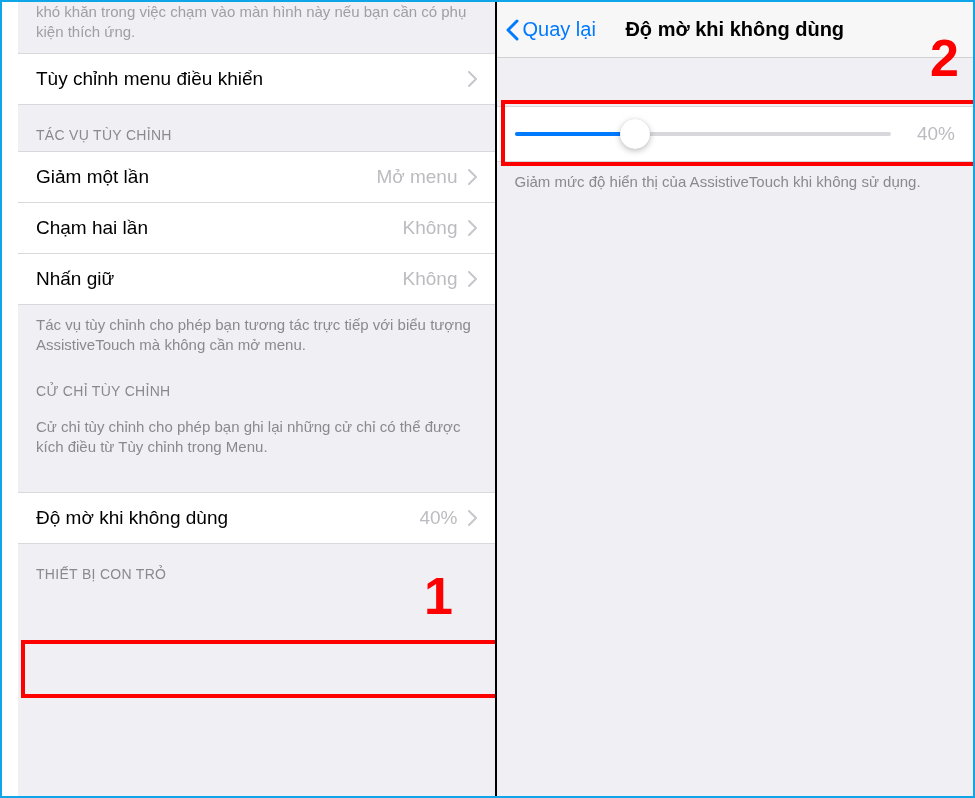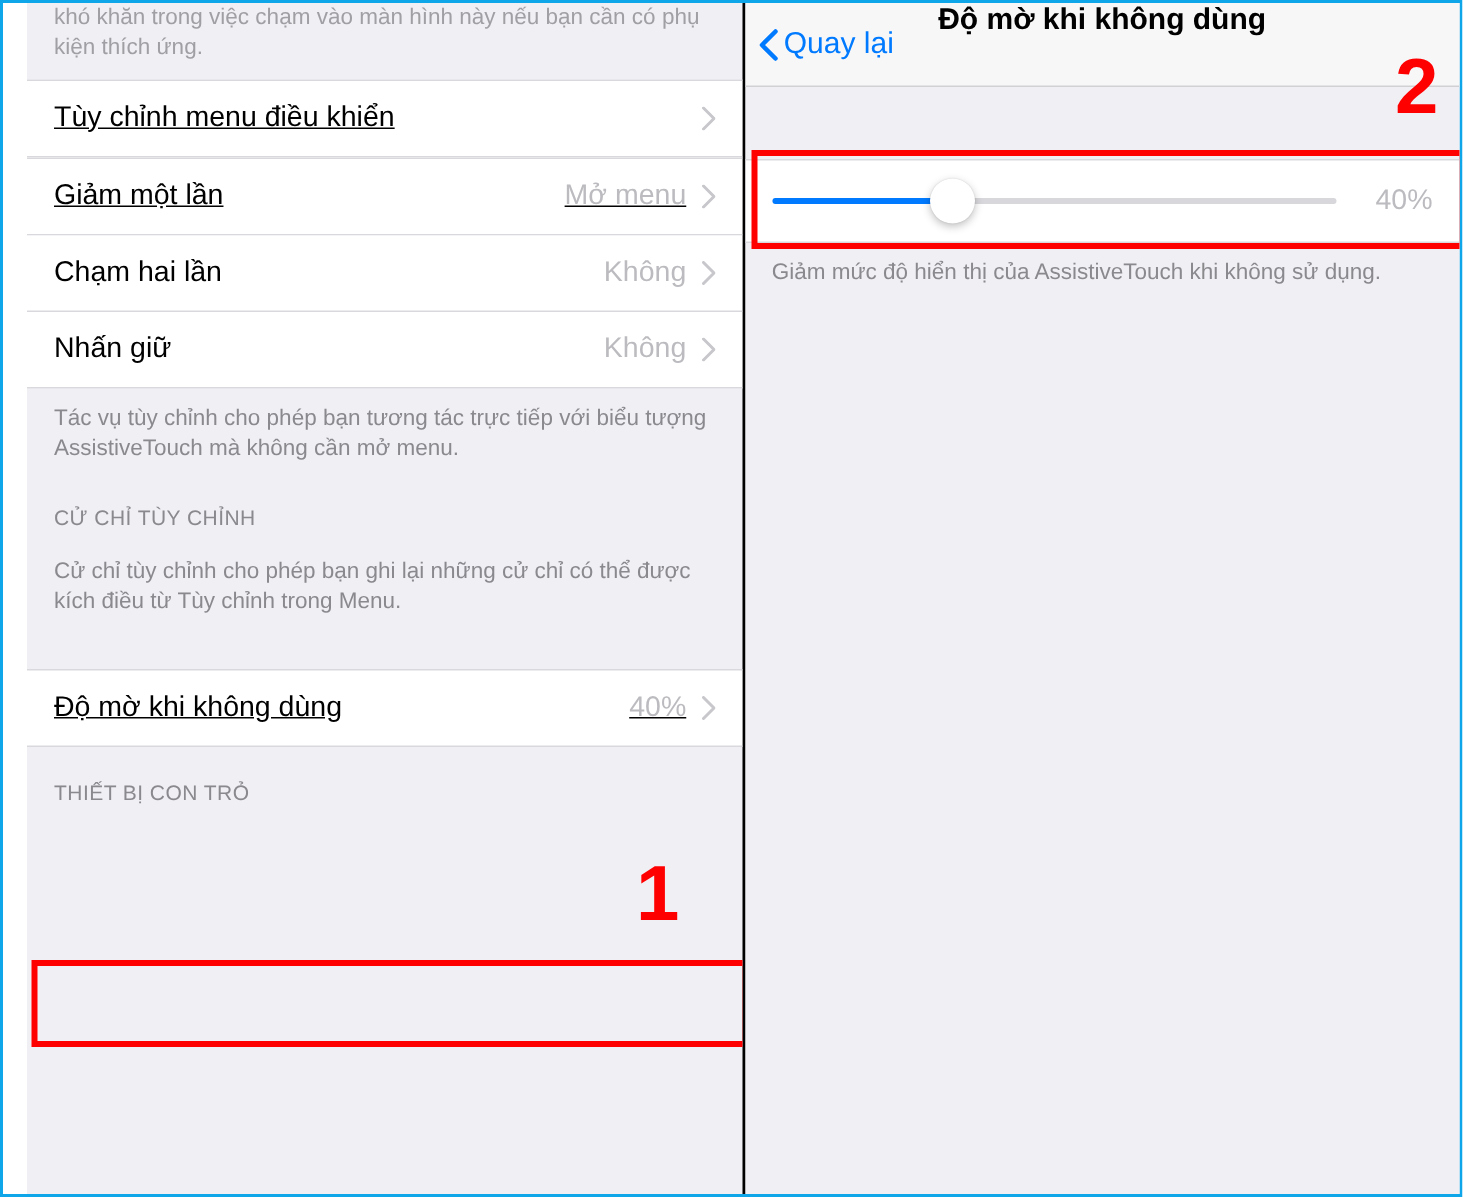"Quay lại" .nav-bar { align-items: none -> center }
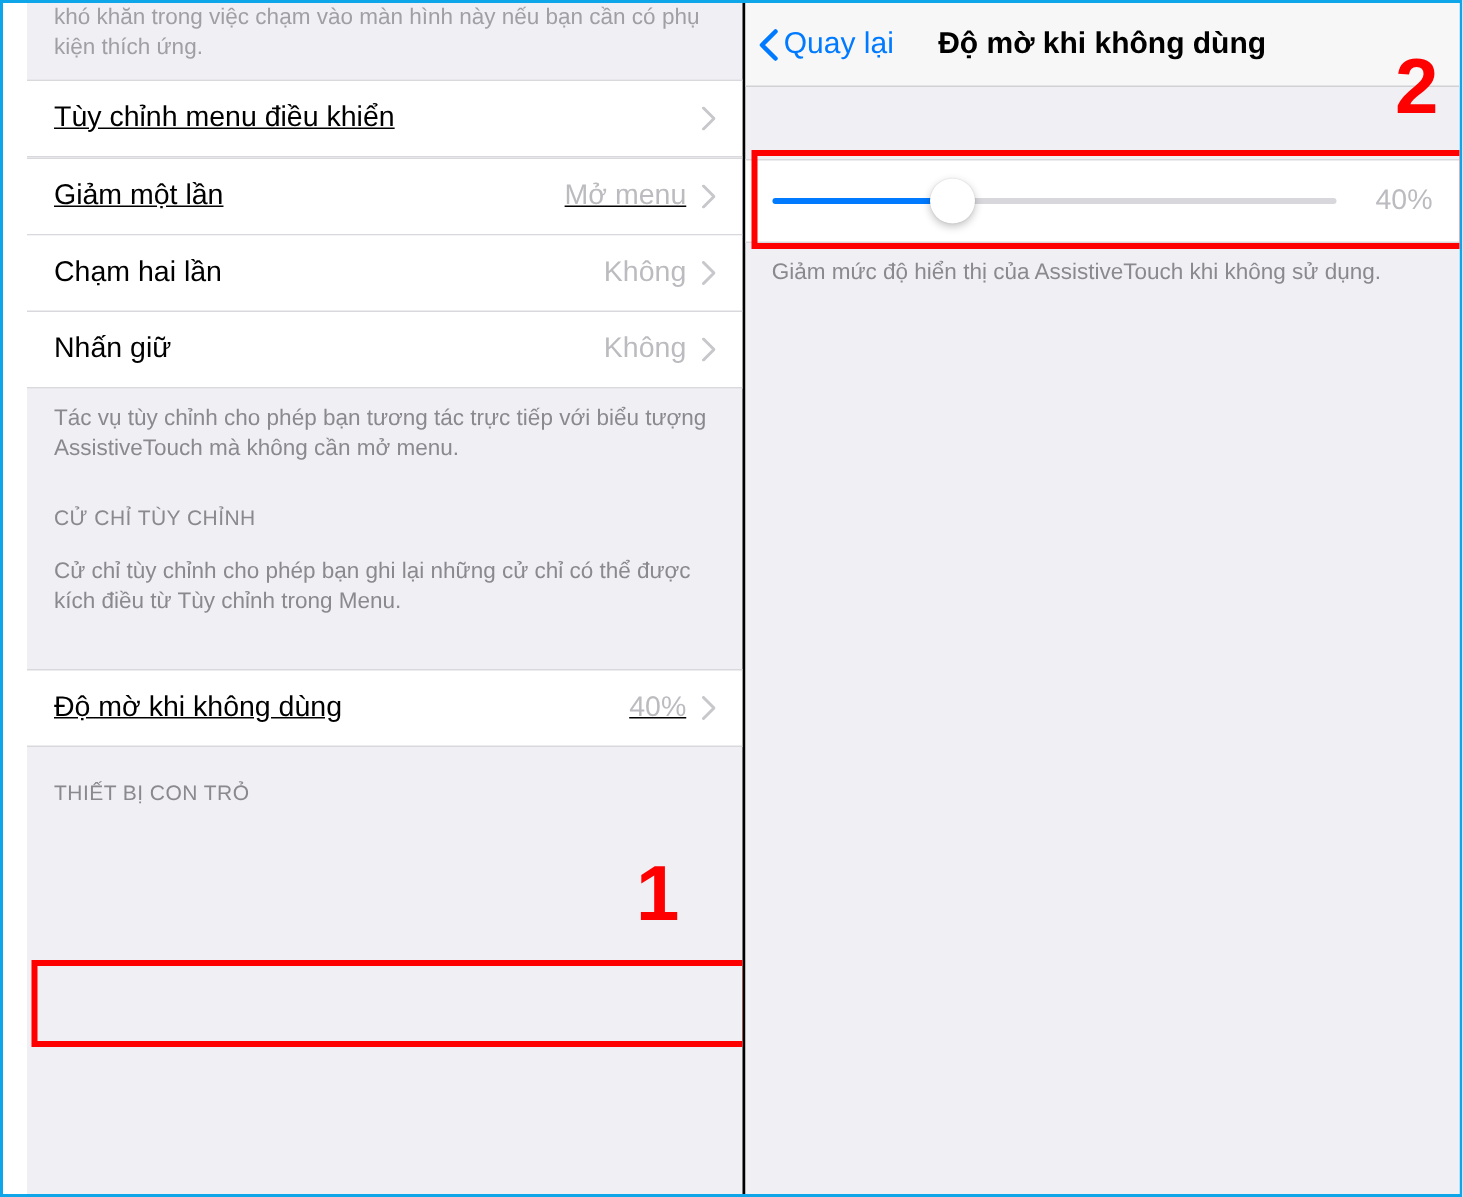"Tùy chỉnh menu điều khiển" .cell.first { text-decoration: underline -> none }
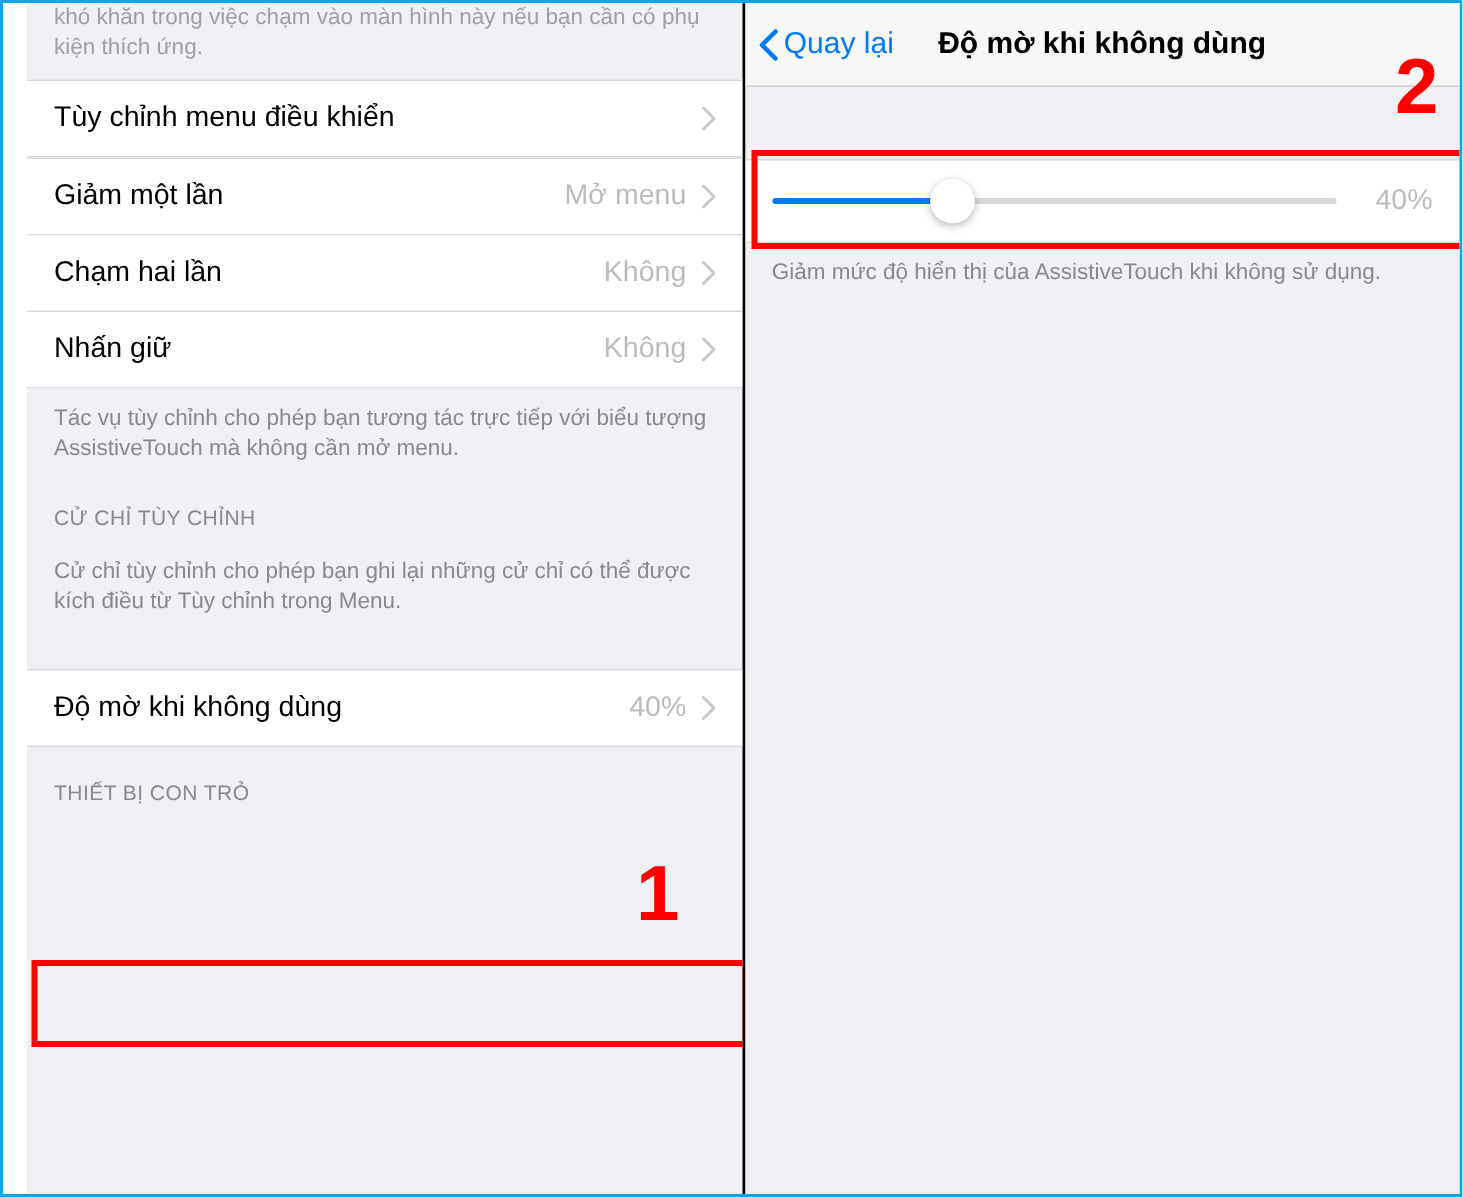"TÁC VỤ TÙY CHỈNH" div.section-header { html: none -> <div>TÁC VỤ TÙY CHỈNH</div> }
